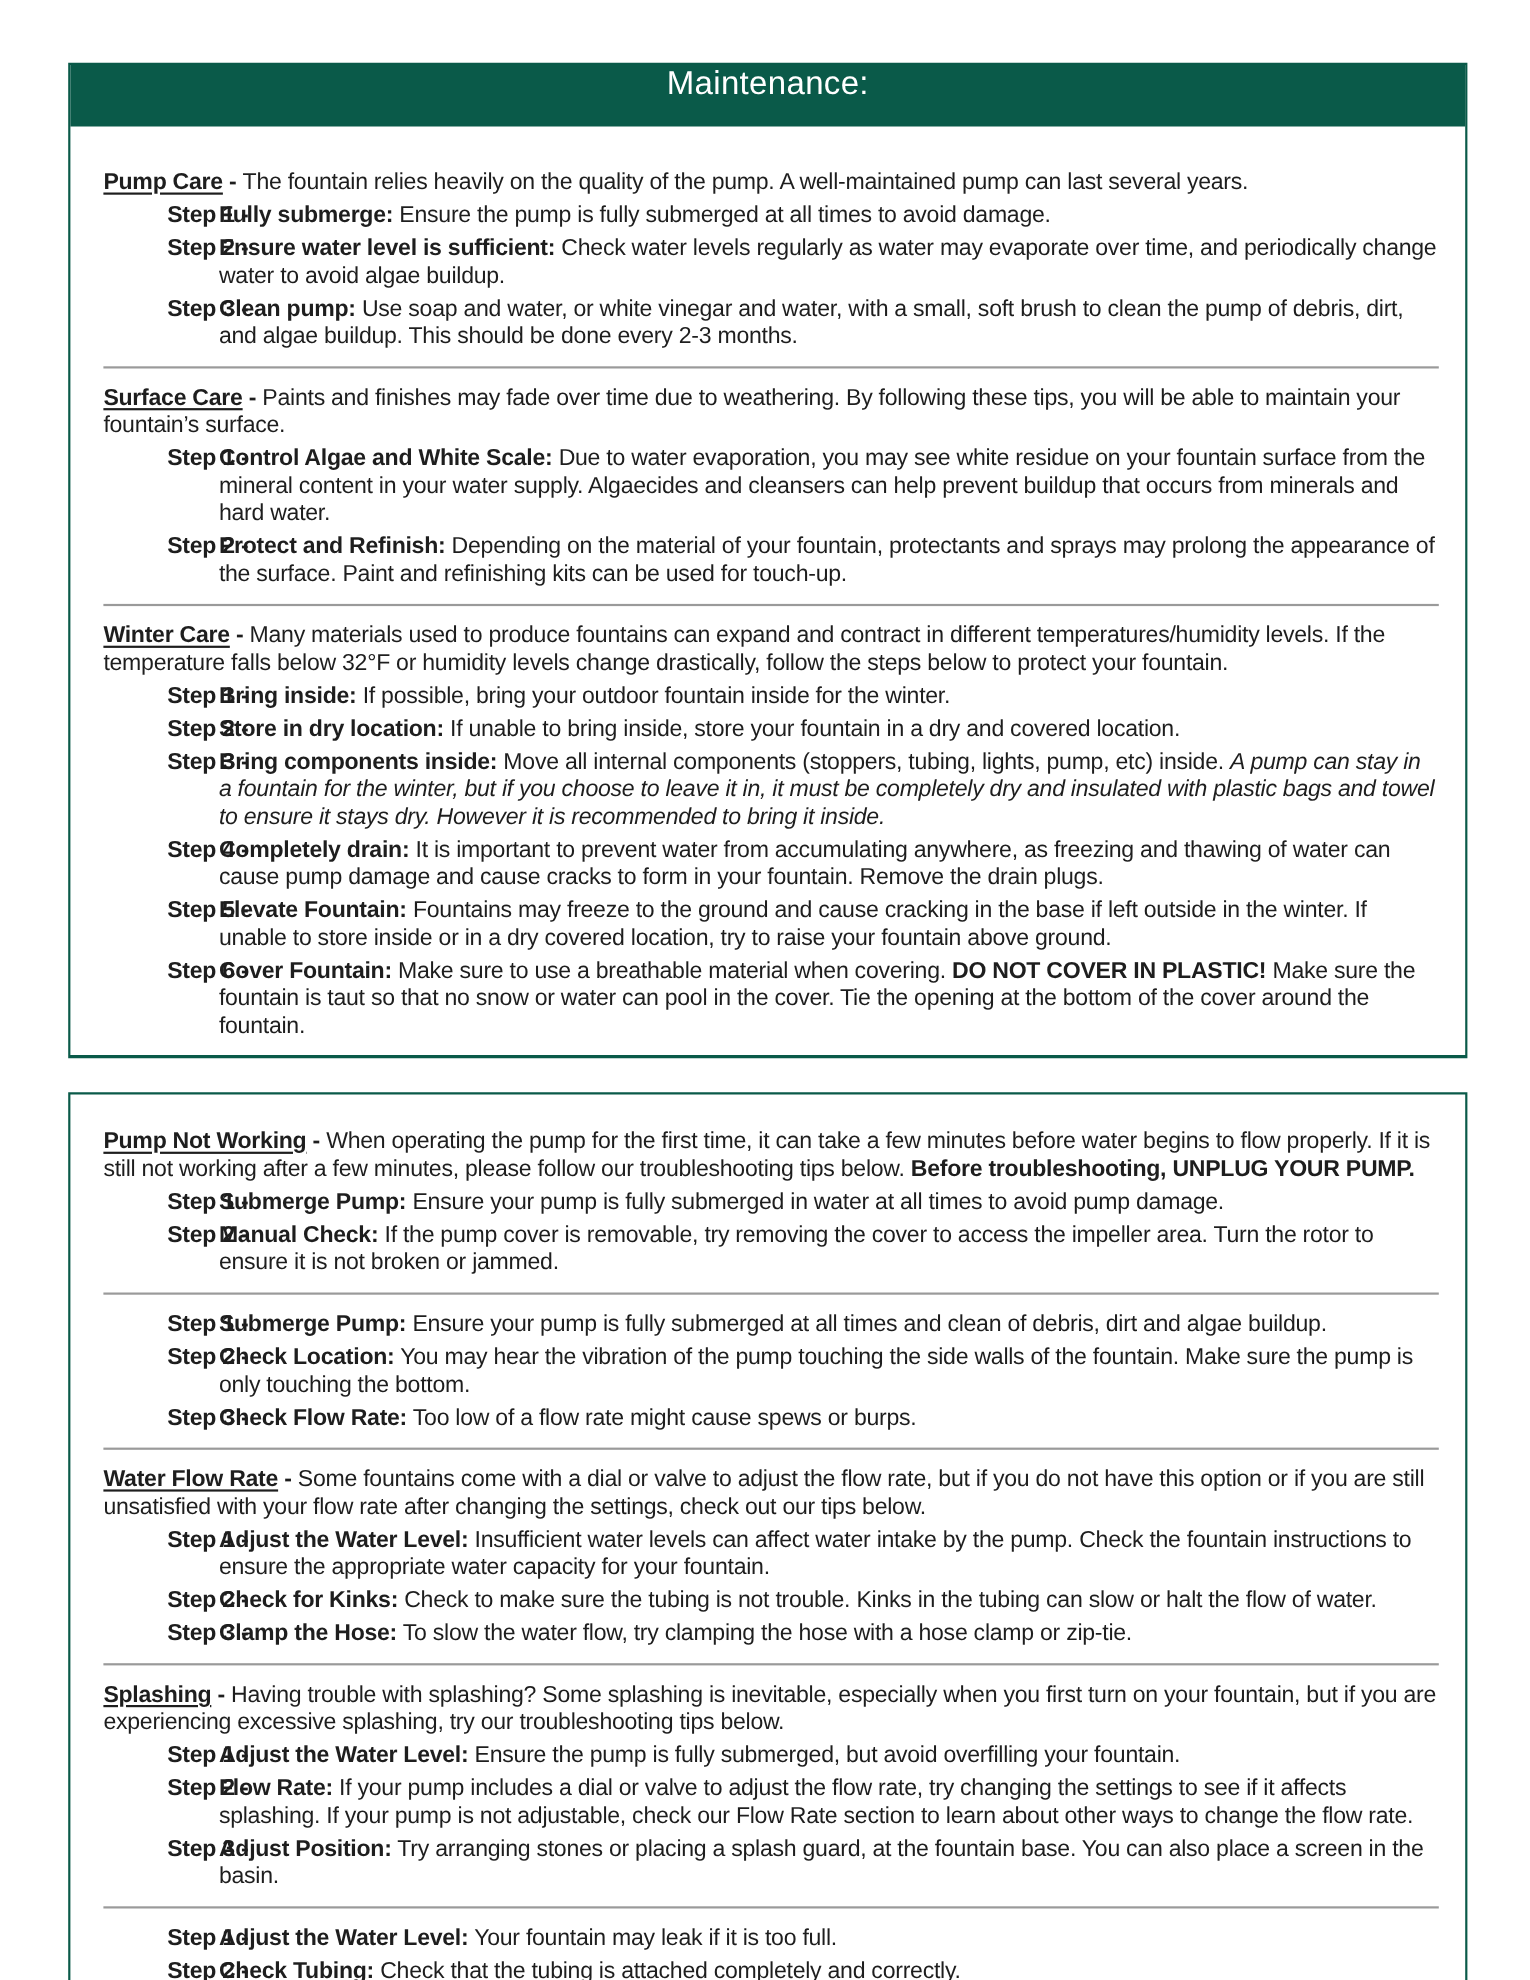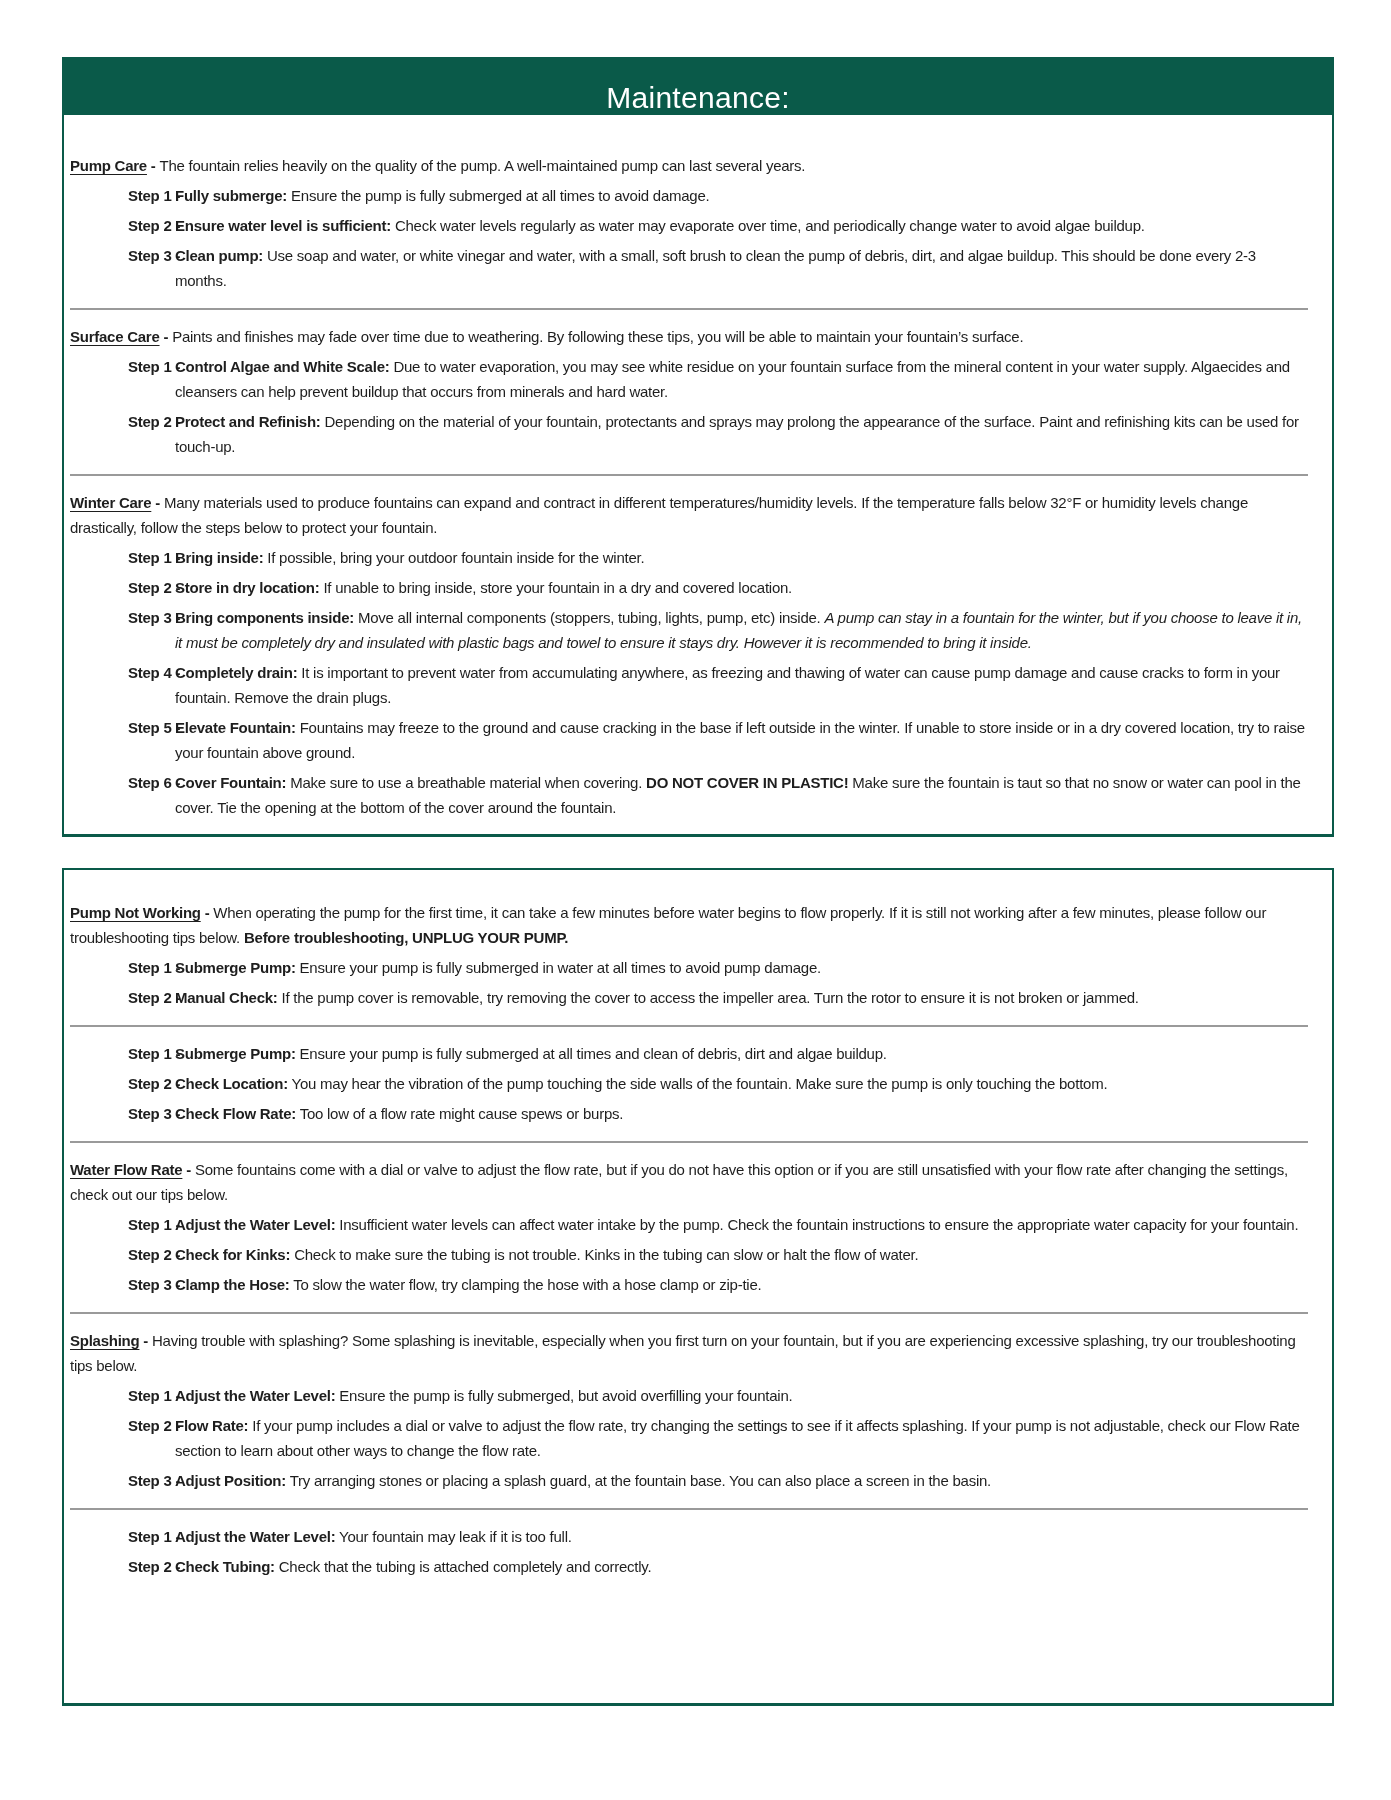"Maintenance:" .panel-header { align-items: flex-end -> flex-start }
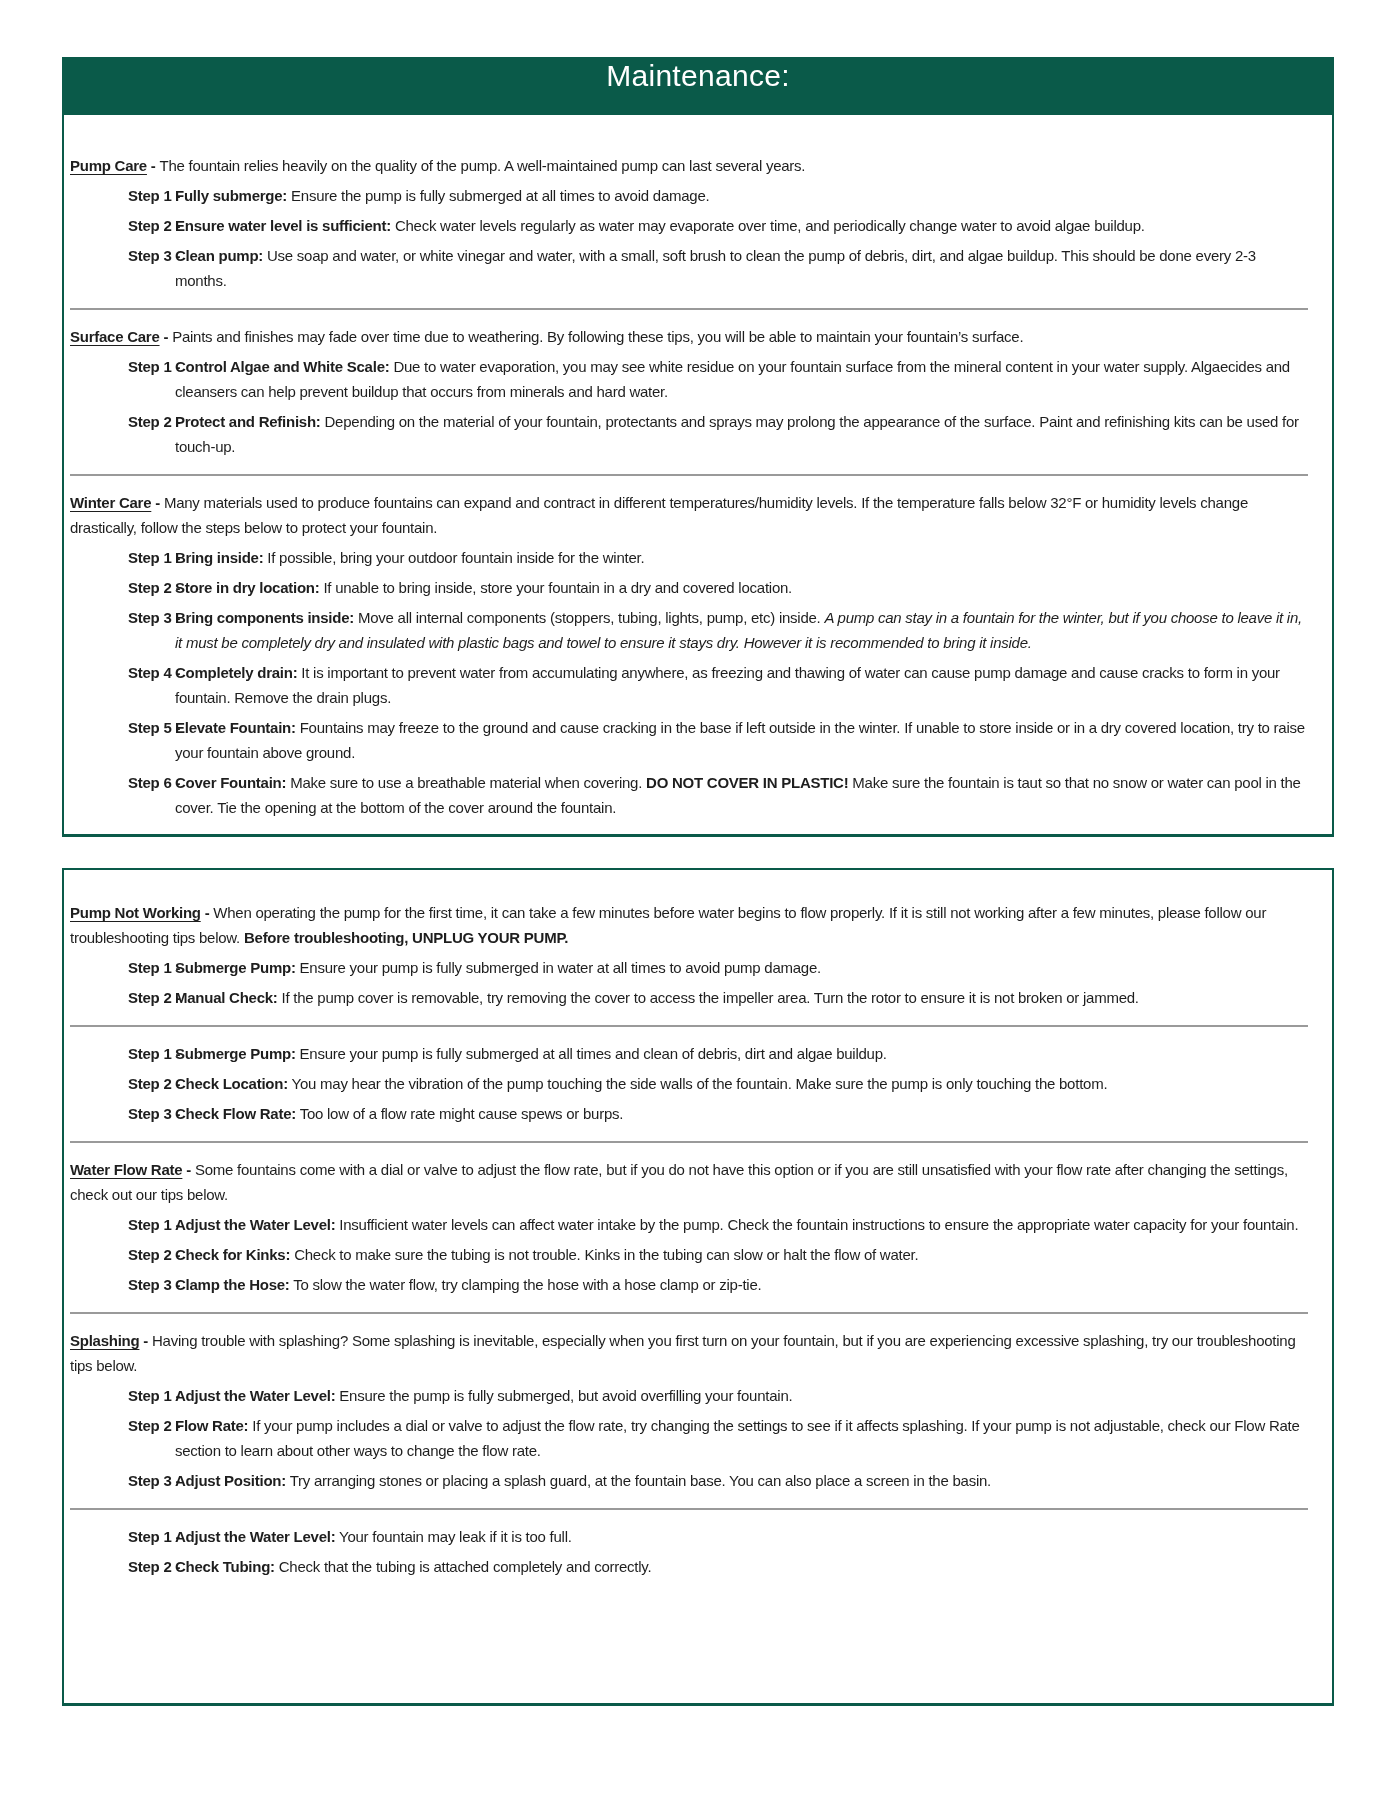"Pump Care - The fountain" .panel-body { font-size: 15px -> 21px; margin-left: none -> 24px }
